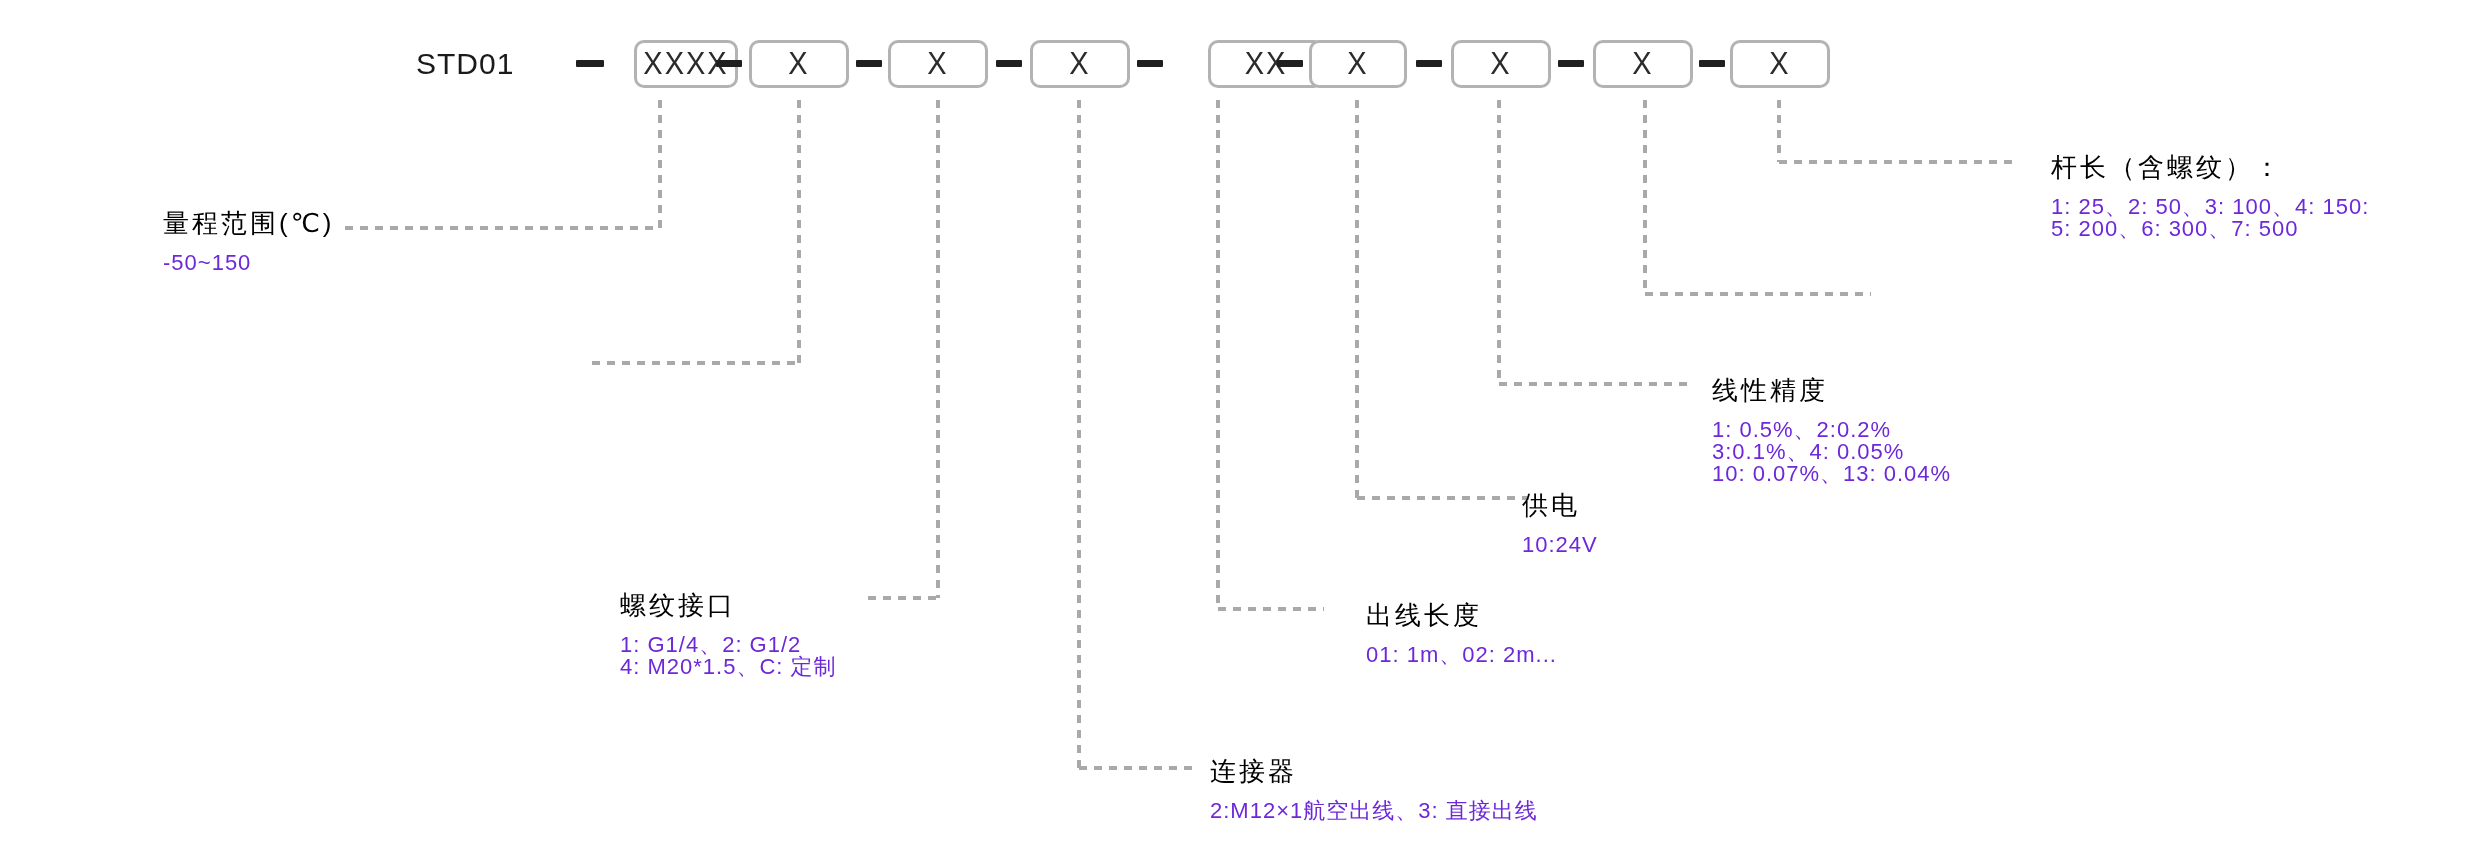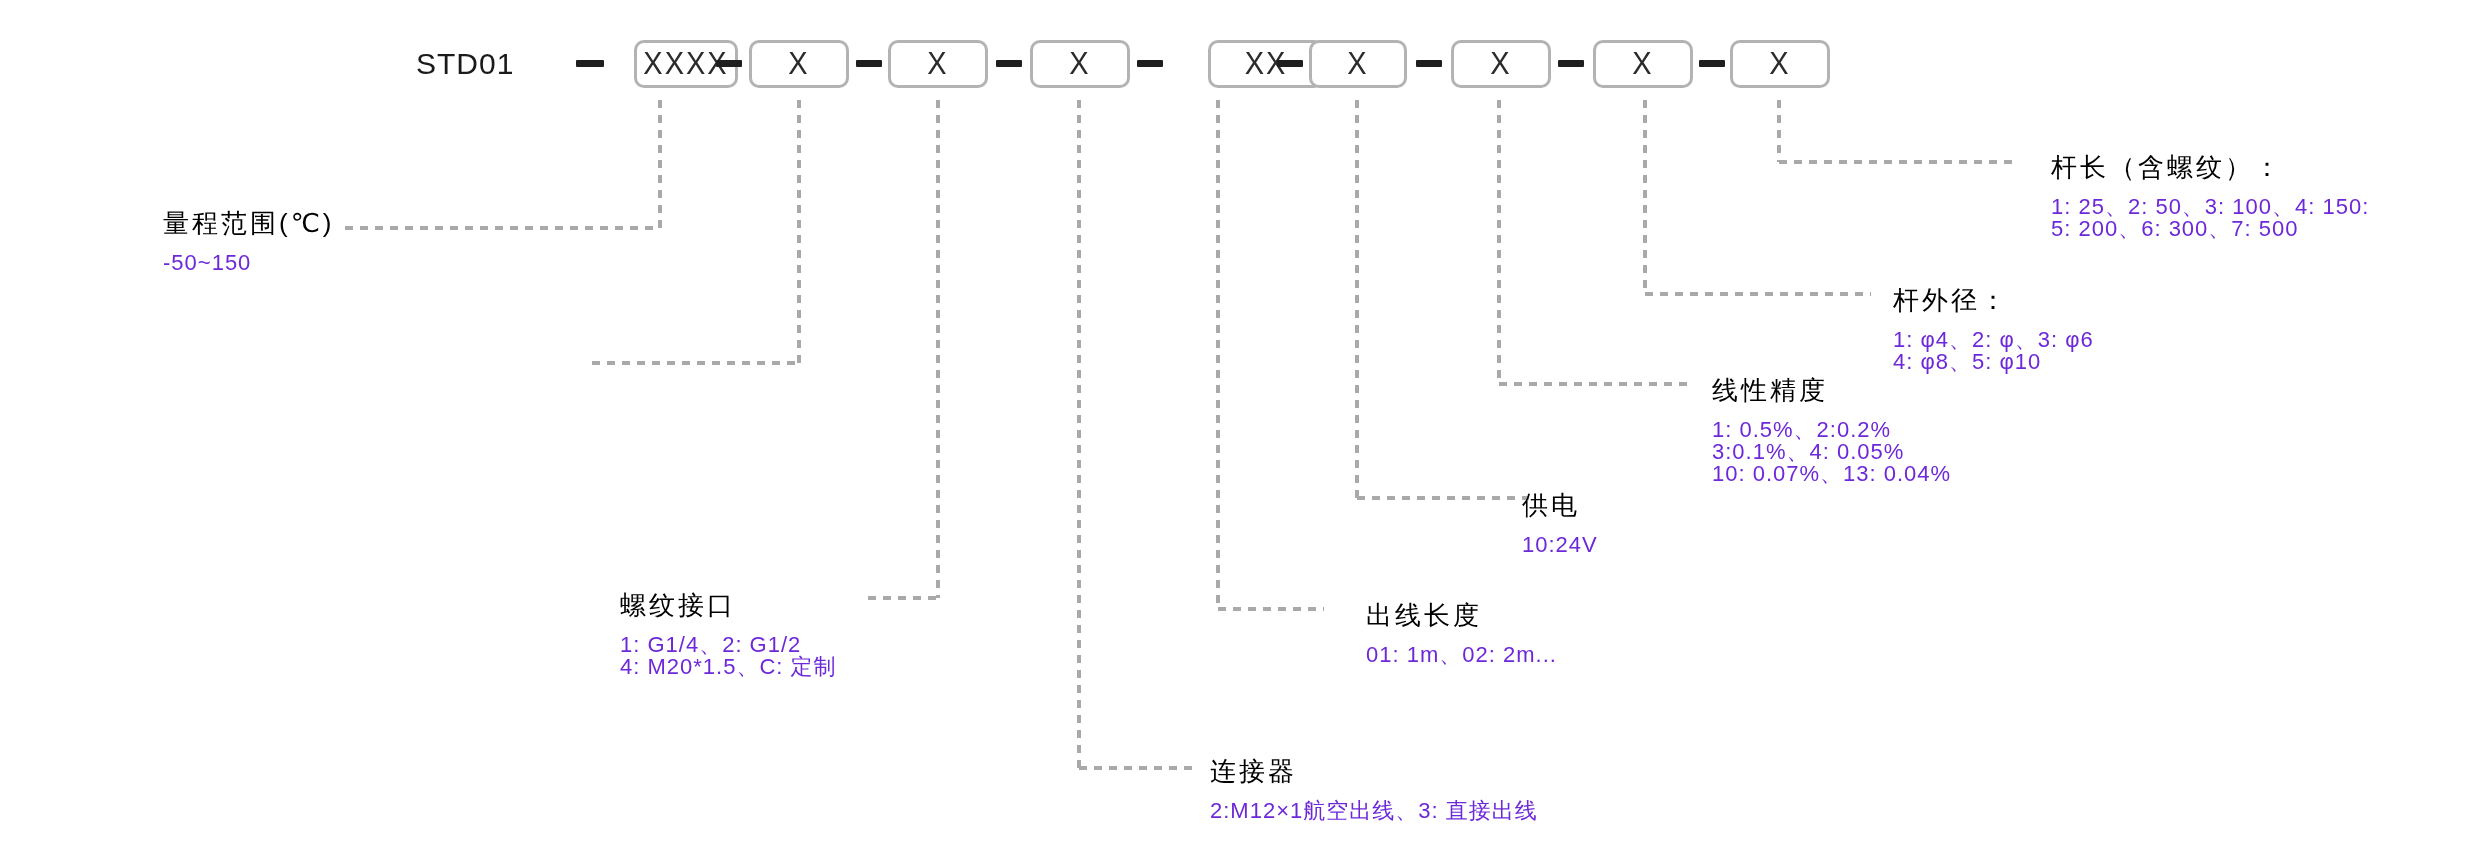"杆外径：" section.feature { html: <section> <h2>杆外径：</h2> <div>1: φ4、2: φ、3: φ6</div> <div>4: φ8、5: φ10</div> </section> -> none }
